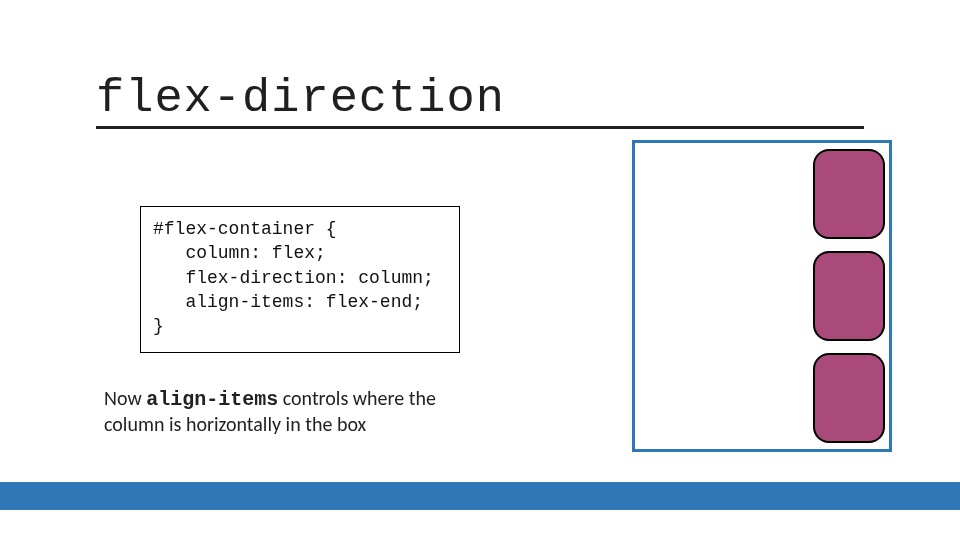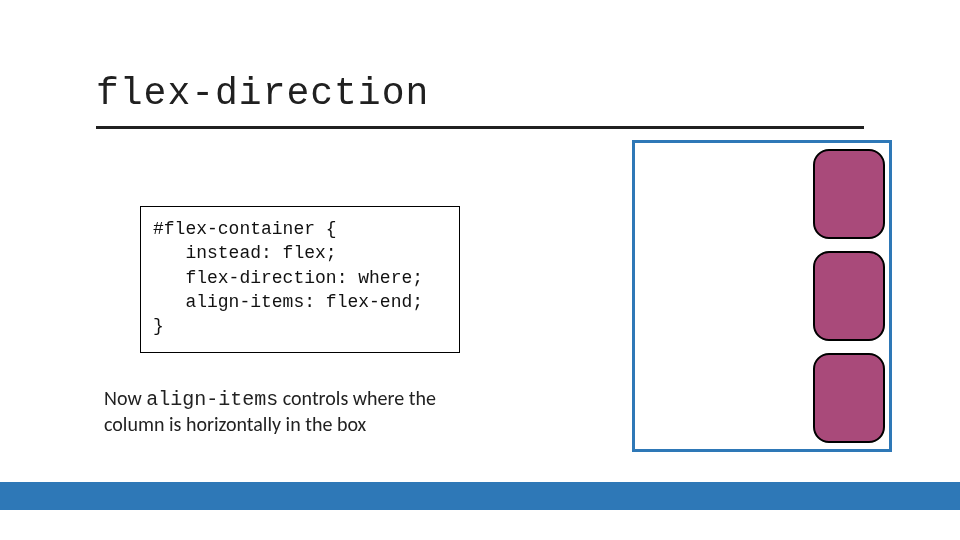"flex-direction" .title { font-size: 38px -> 47px }
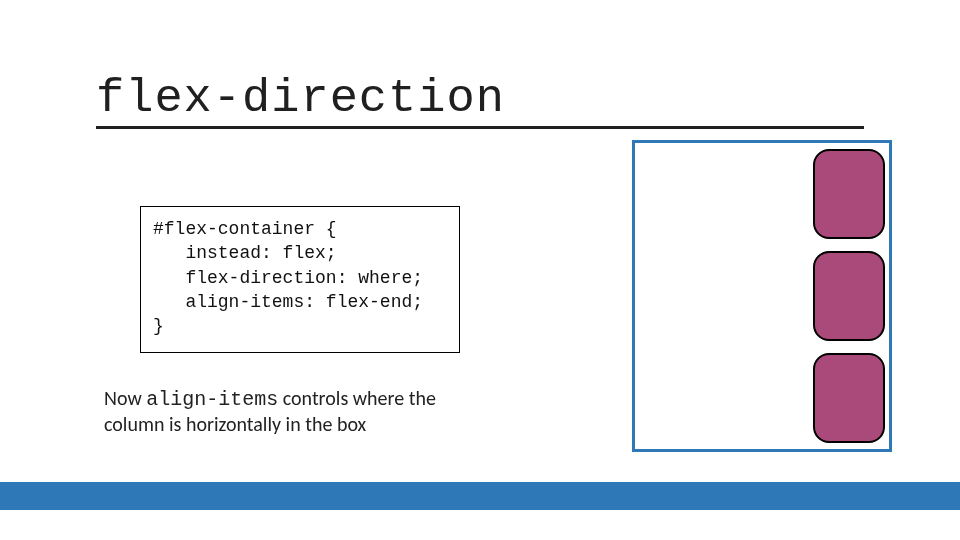"instead: flex;" span { text: instead -> column }
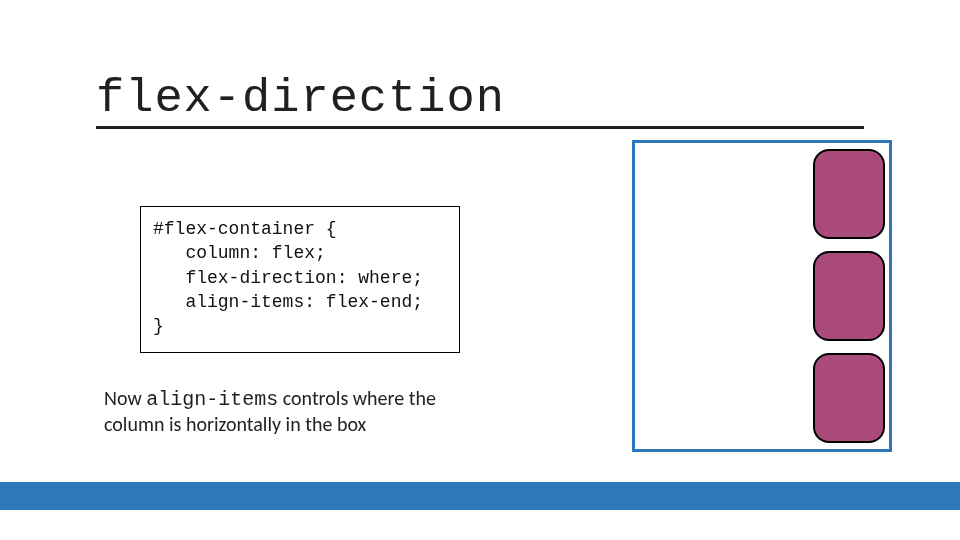"flex-direction: where;" span { text: where -> column }
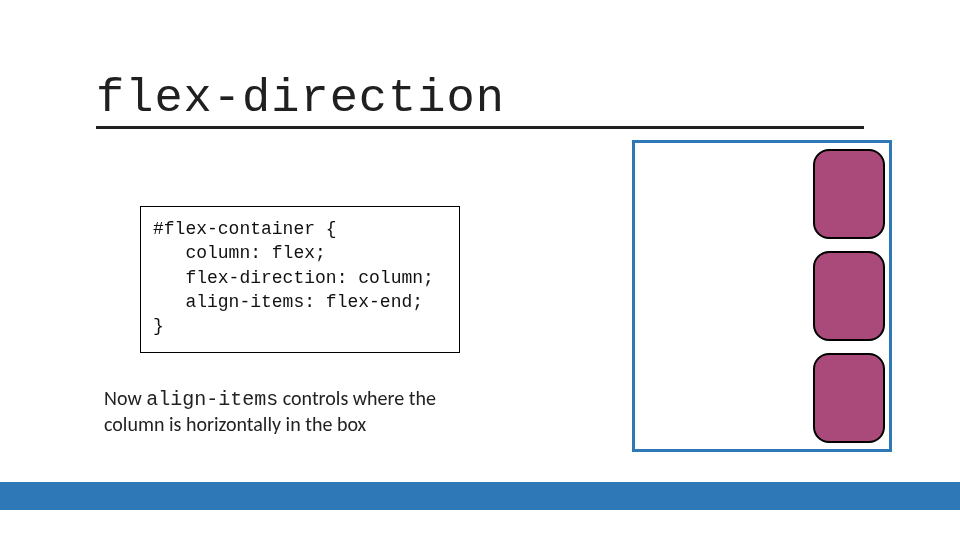"align-items" .closing .kw { font-weight: 400 -> 700 }
